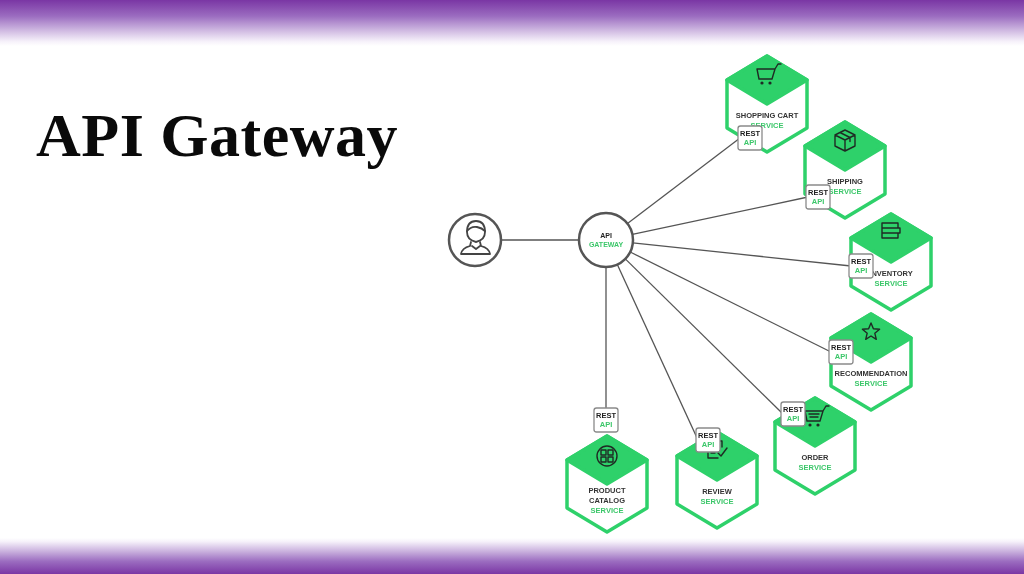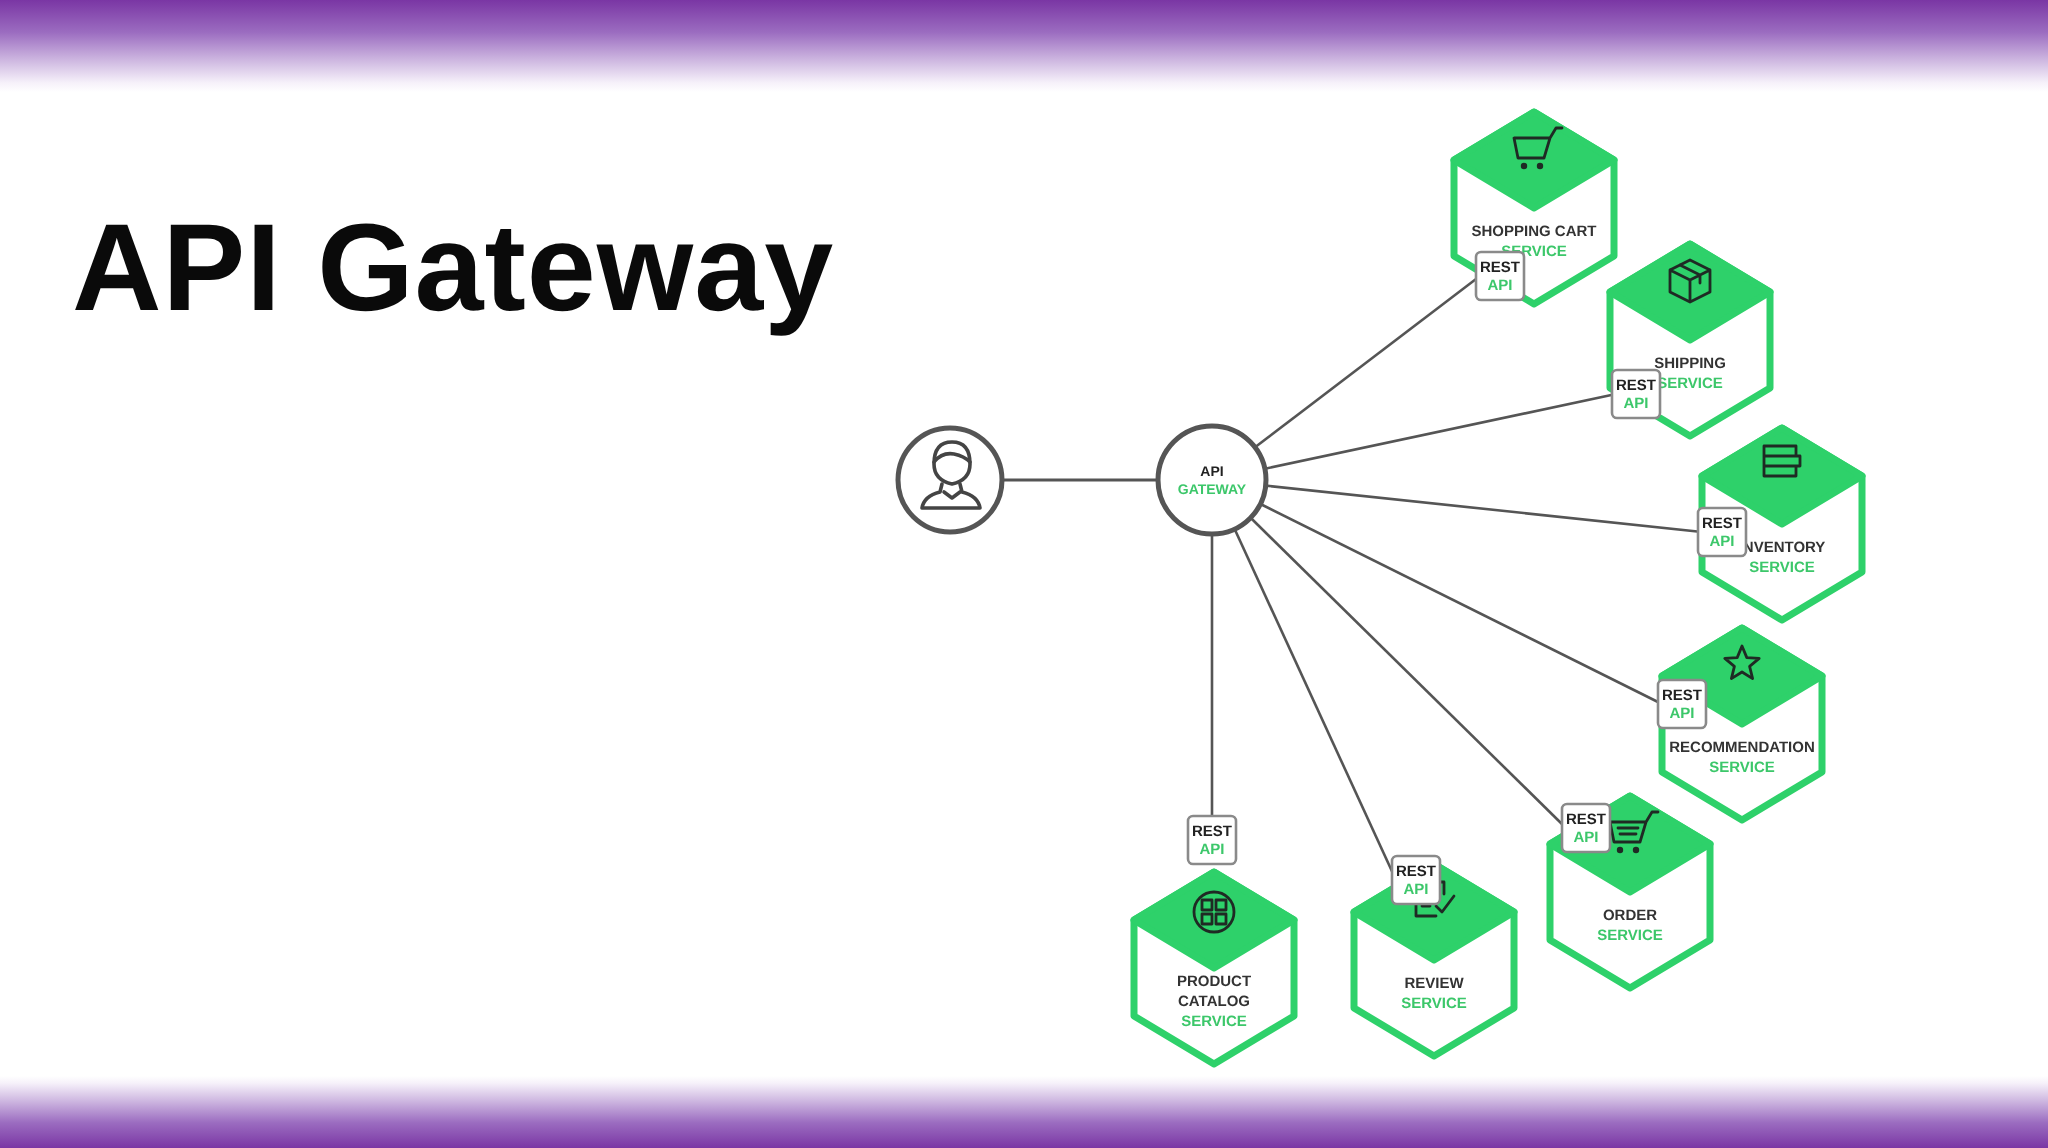"API Gateway" .title { font-family: none -> Liberation Serif, serif }
